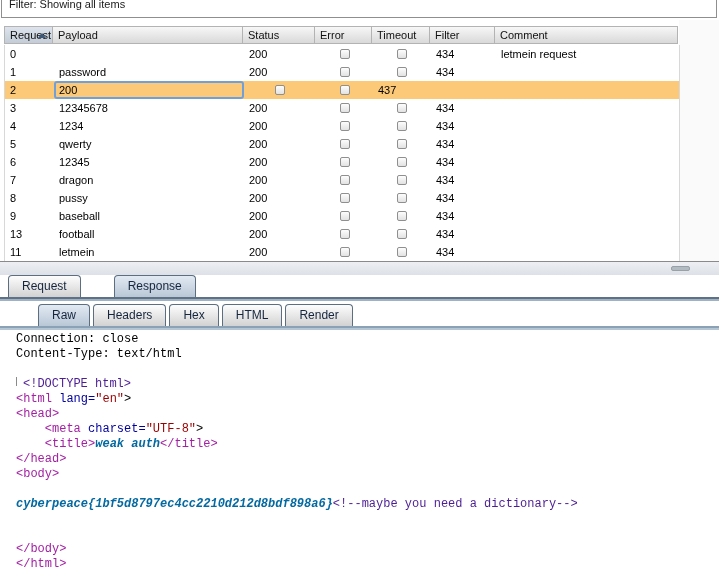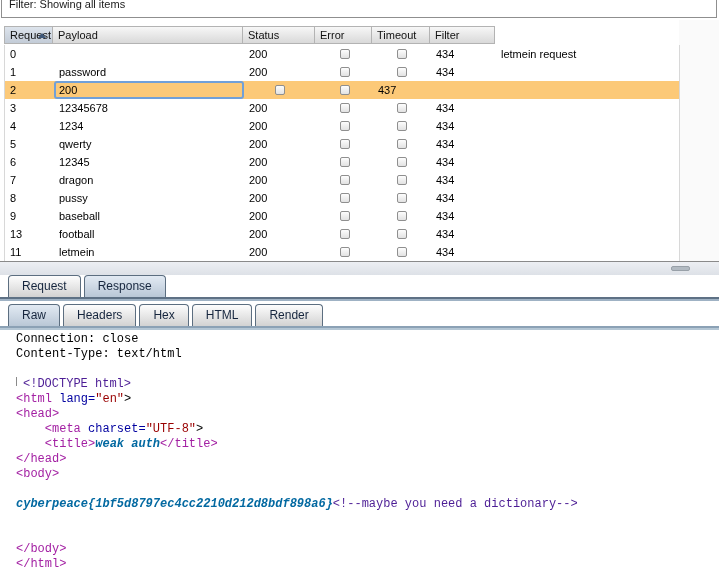"Comment" div.th { html: none -> <div><span>Comment</span></div> }
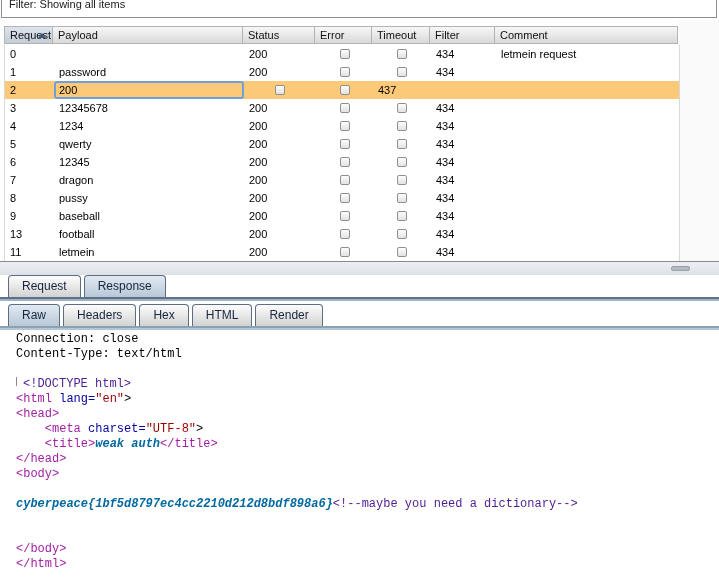"Response" .tab.selected { margin-left: none -> 30px }
